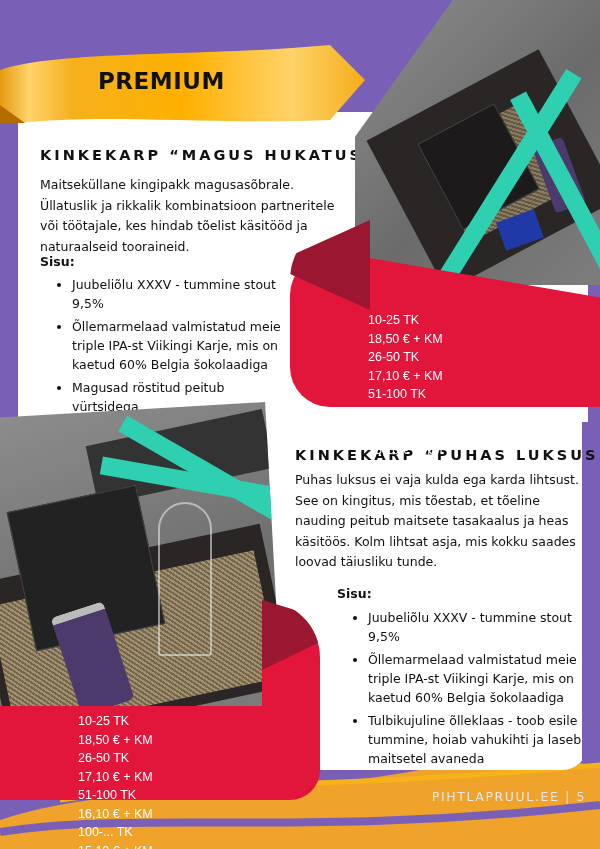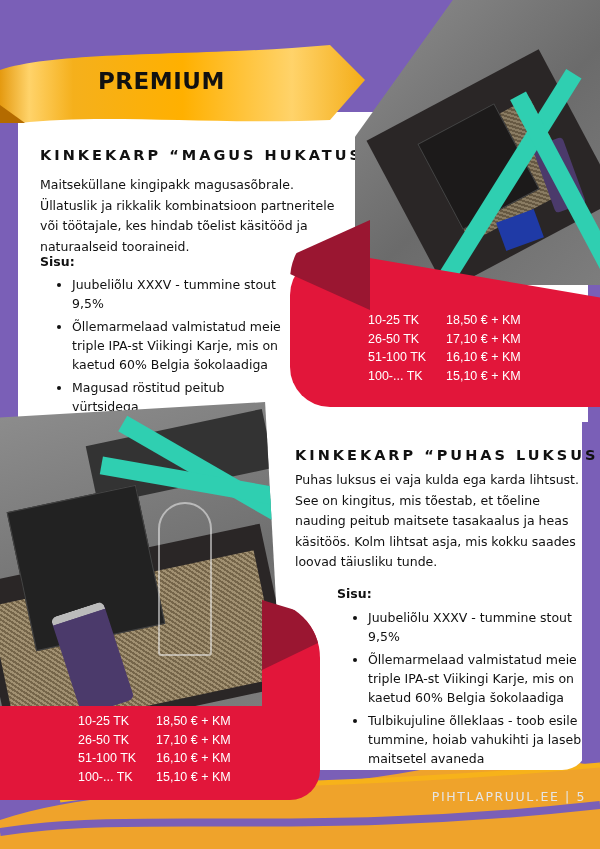"10-25 TK" .price-row { flex-direction: none -> column }
